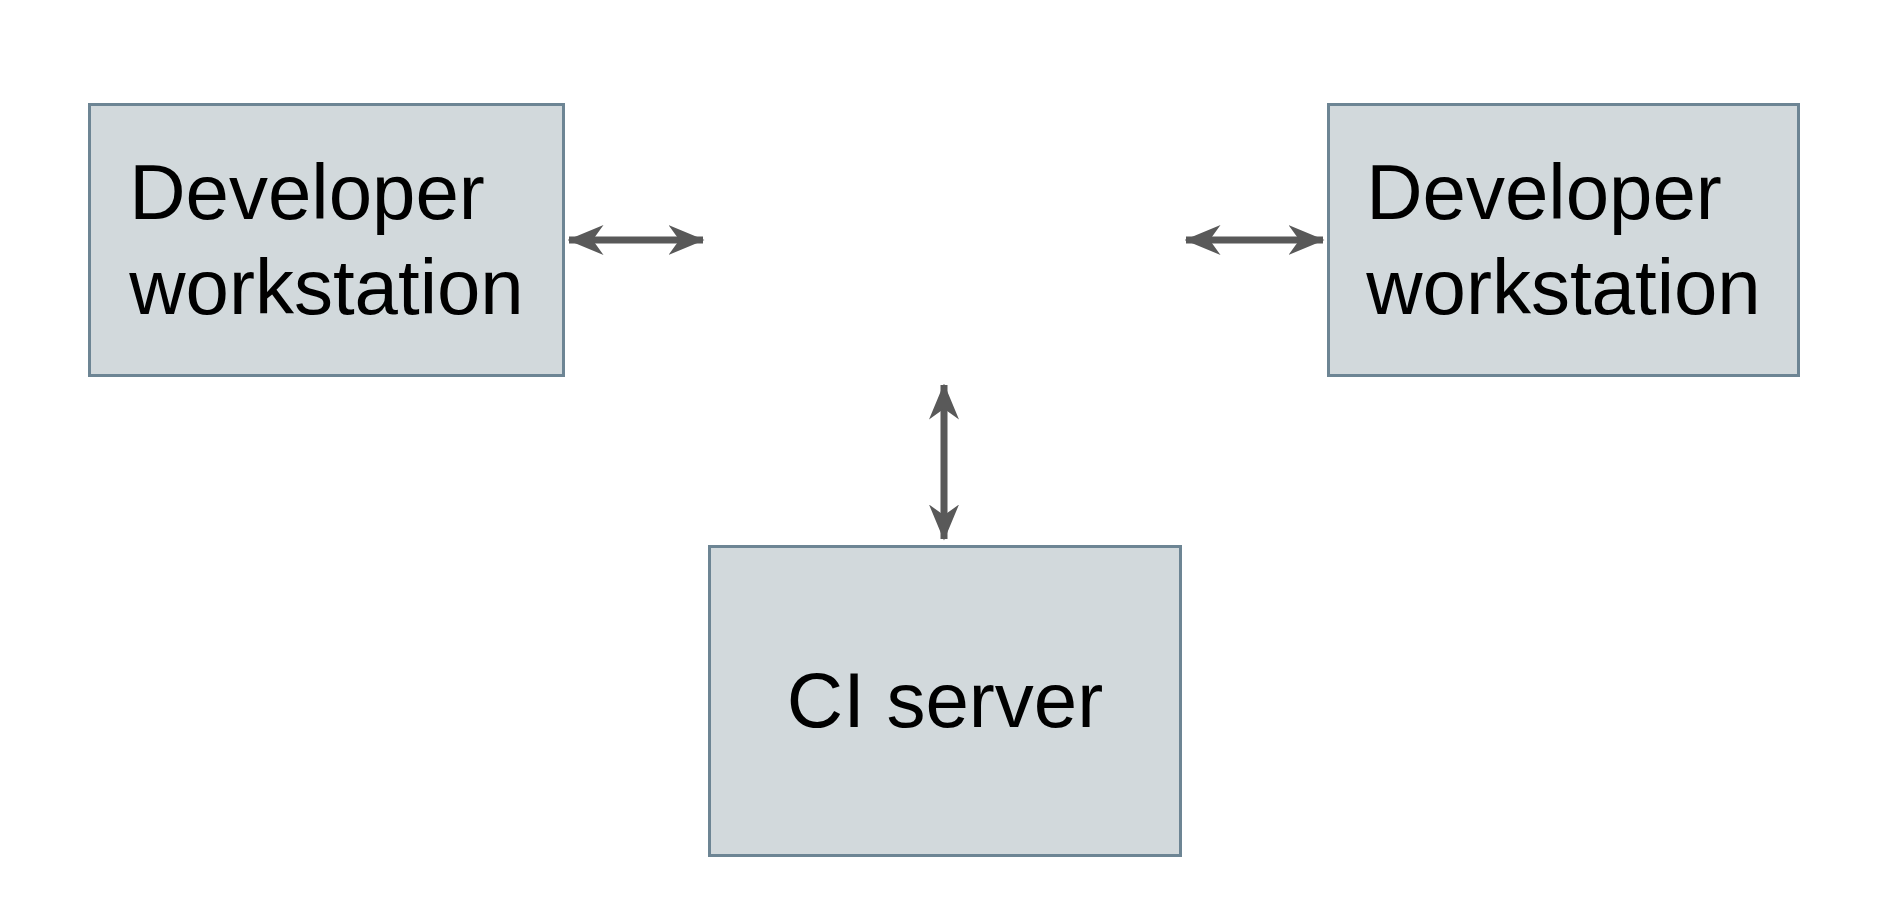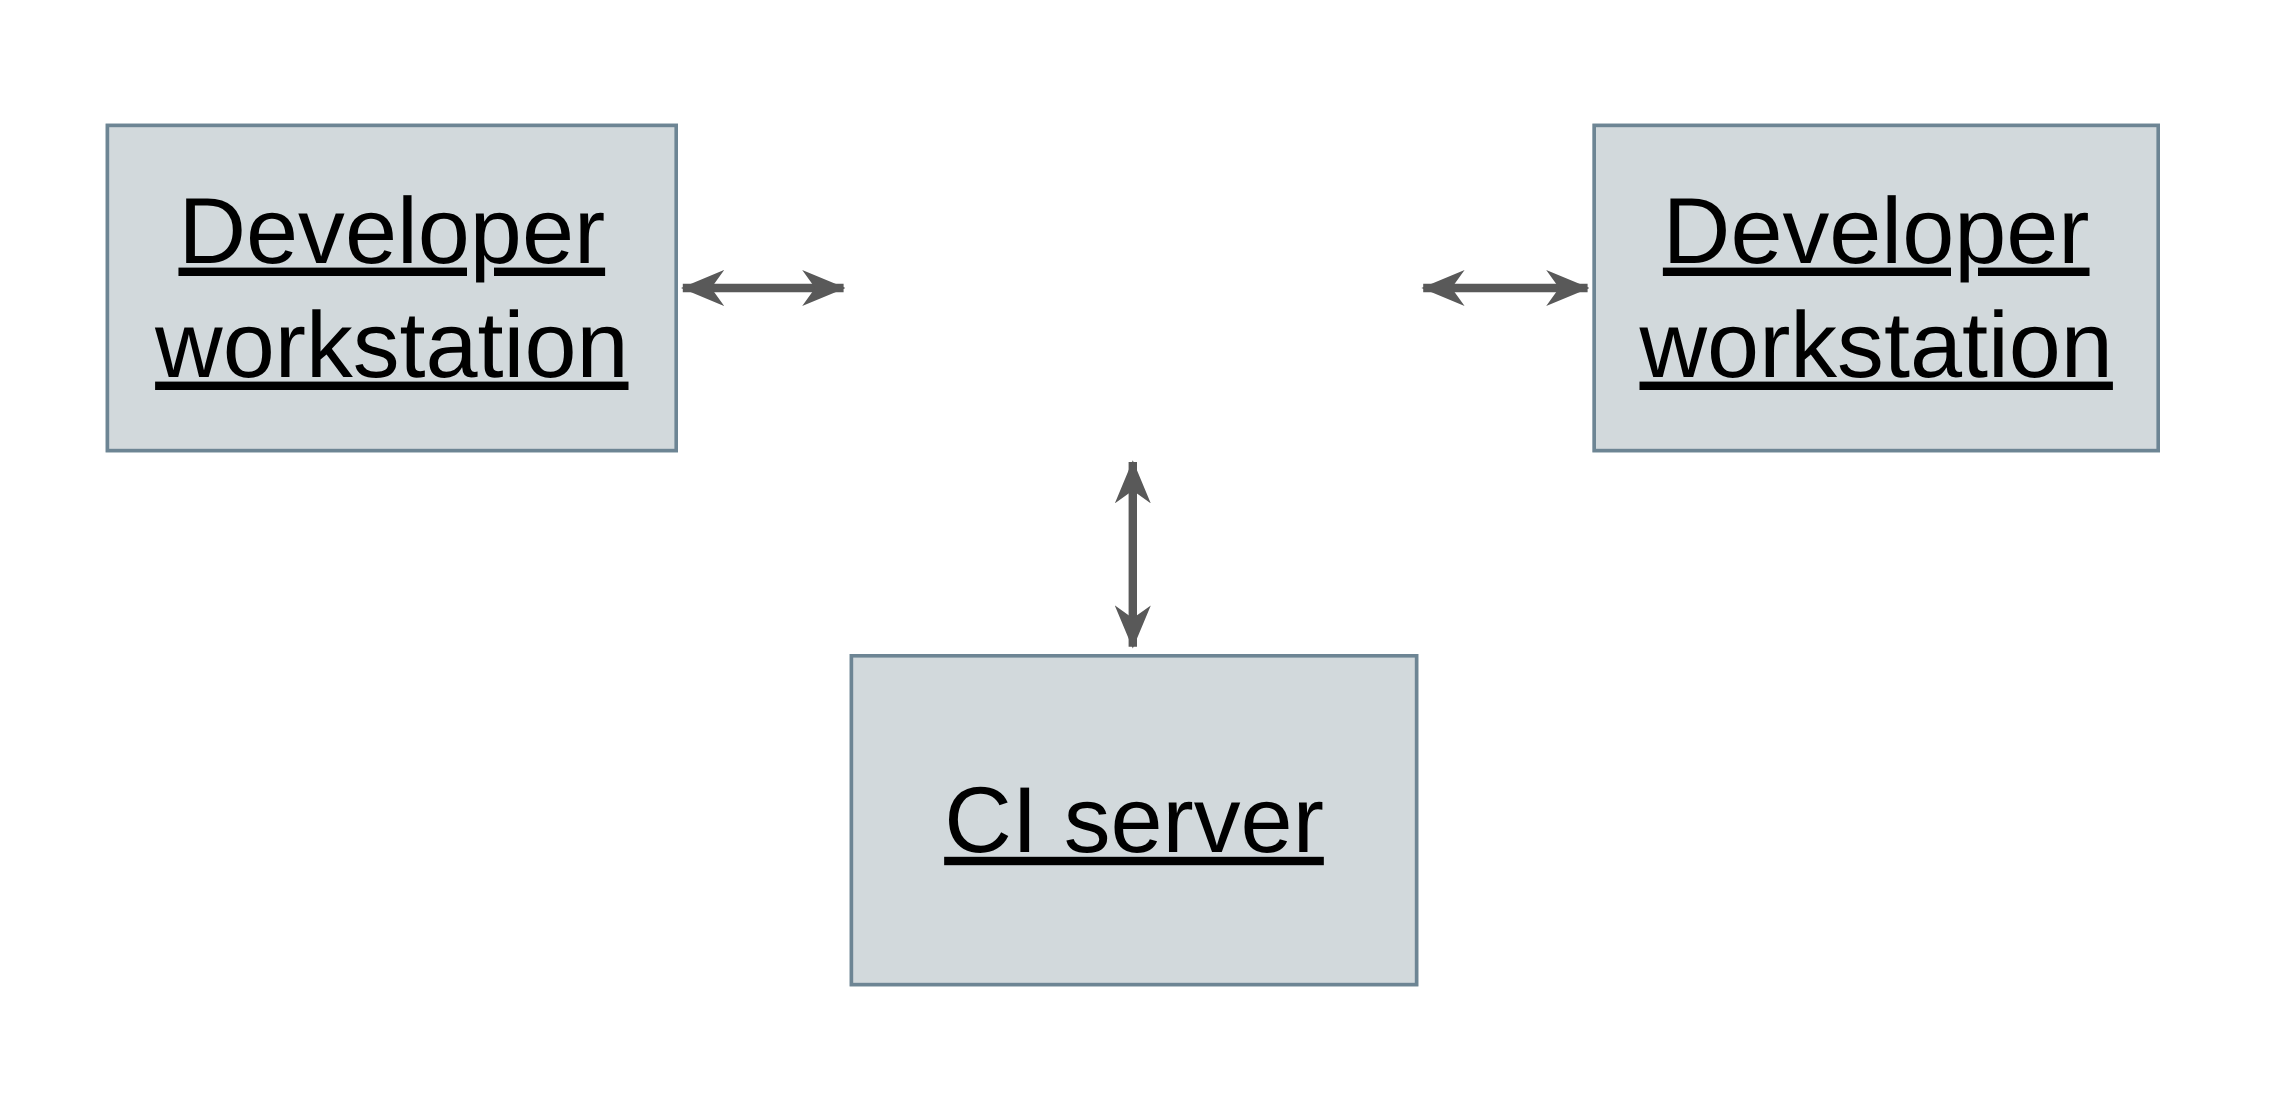"Developer" .node { text-align: center -> none; text-decoration: underline -> none }
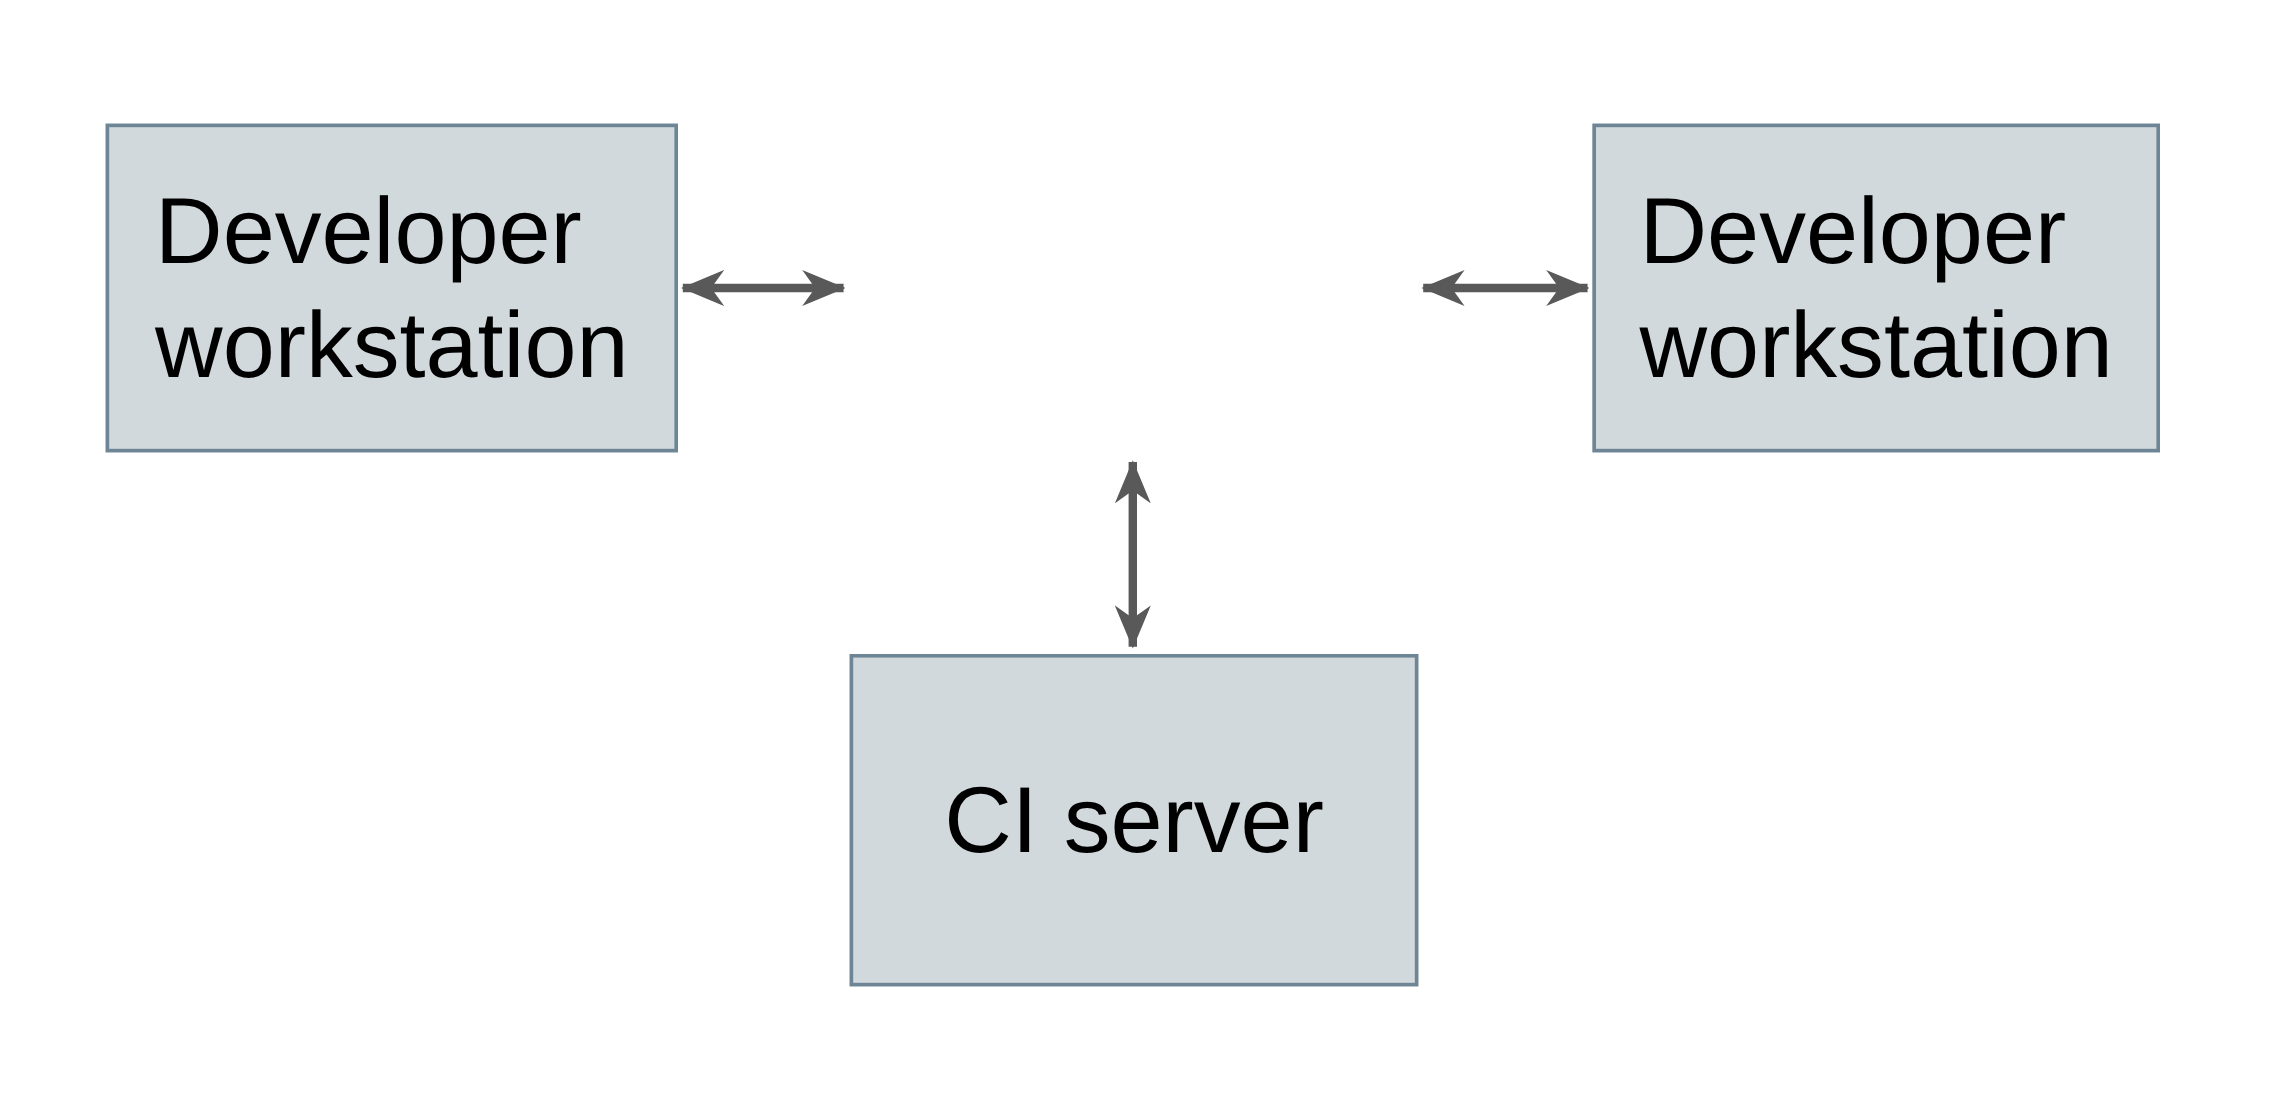"CI server" #node-ci { height: 277px -> 312px }
